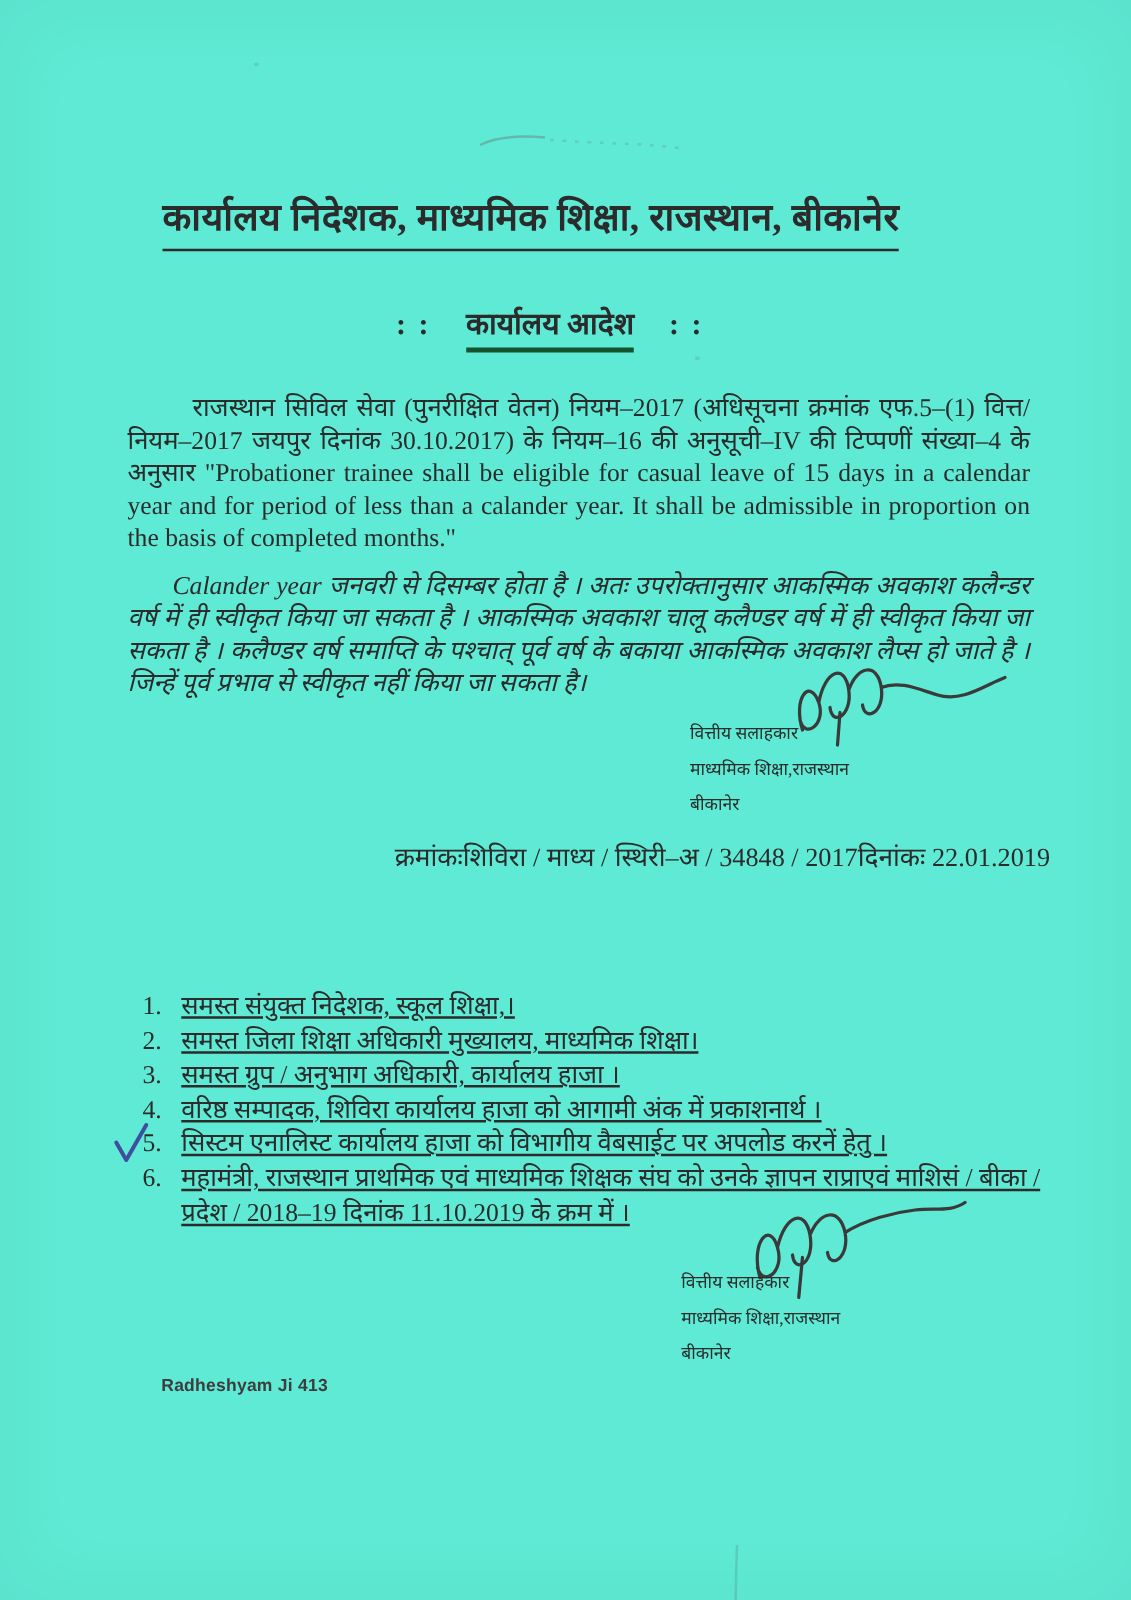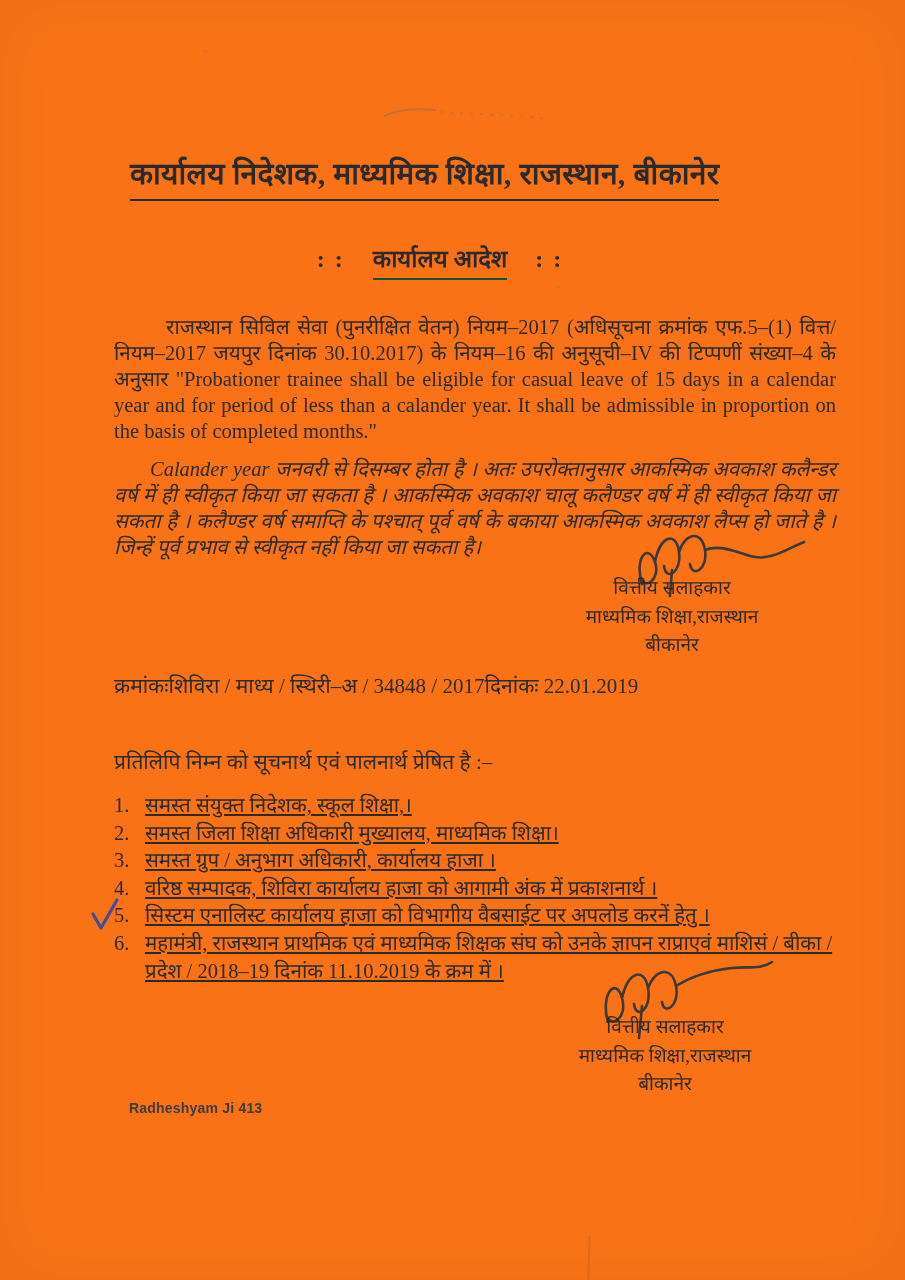"कार्यालय निदेशक, माध्यमिक शिक्षा," .page { background: #f97316 -> #5eead4 }
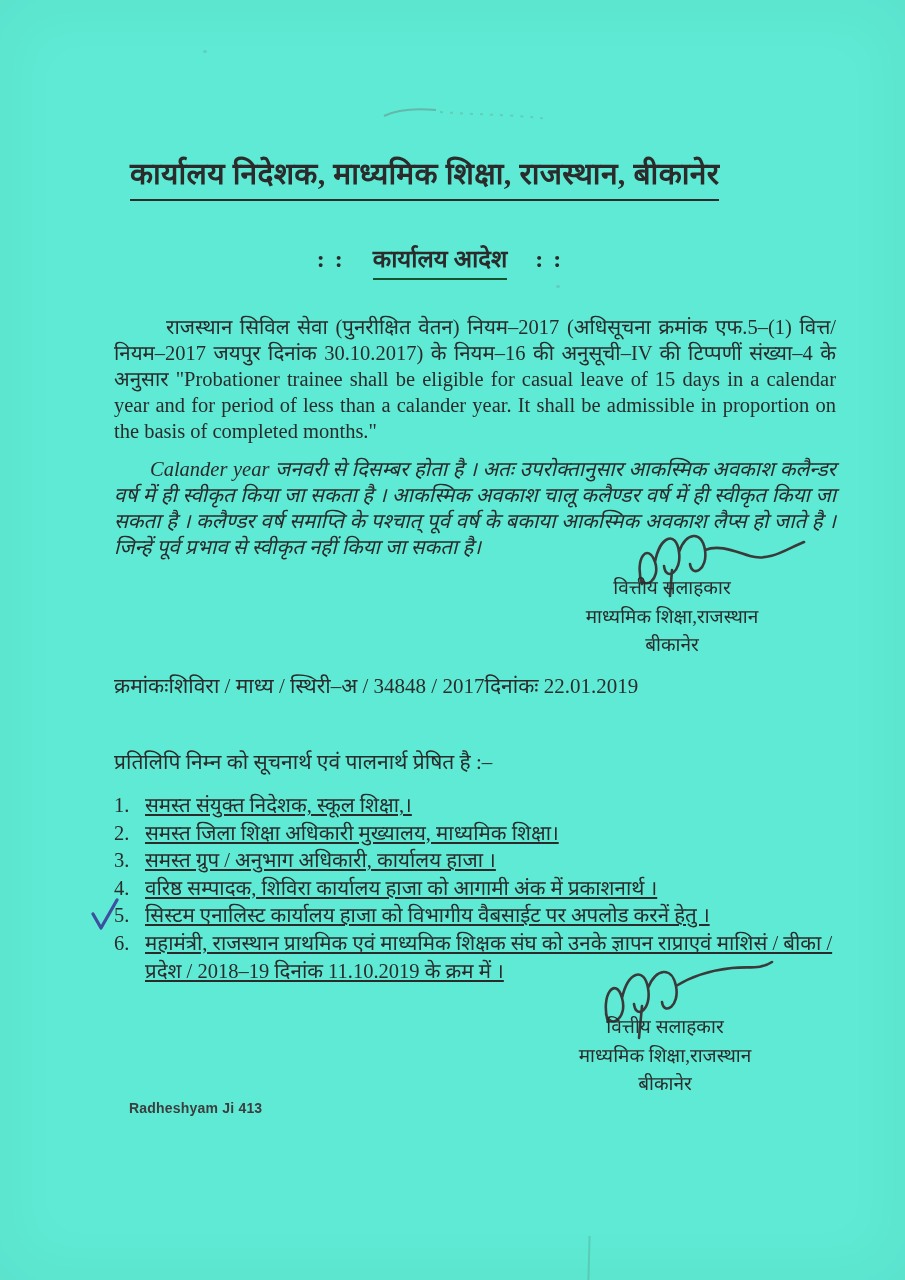"कार्यालय आदेश" .order-heading .title { border-bottom: 2px solid #14532d -> 4px solid #14532d }
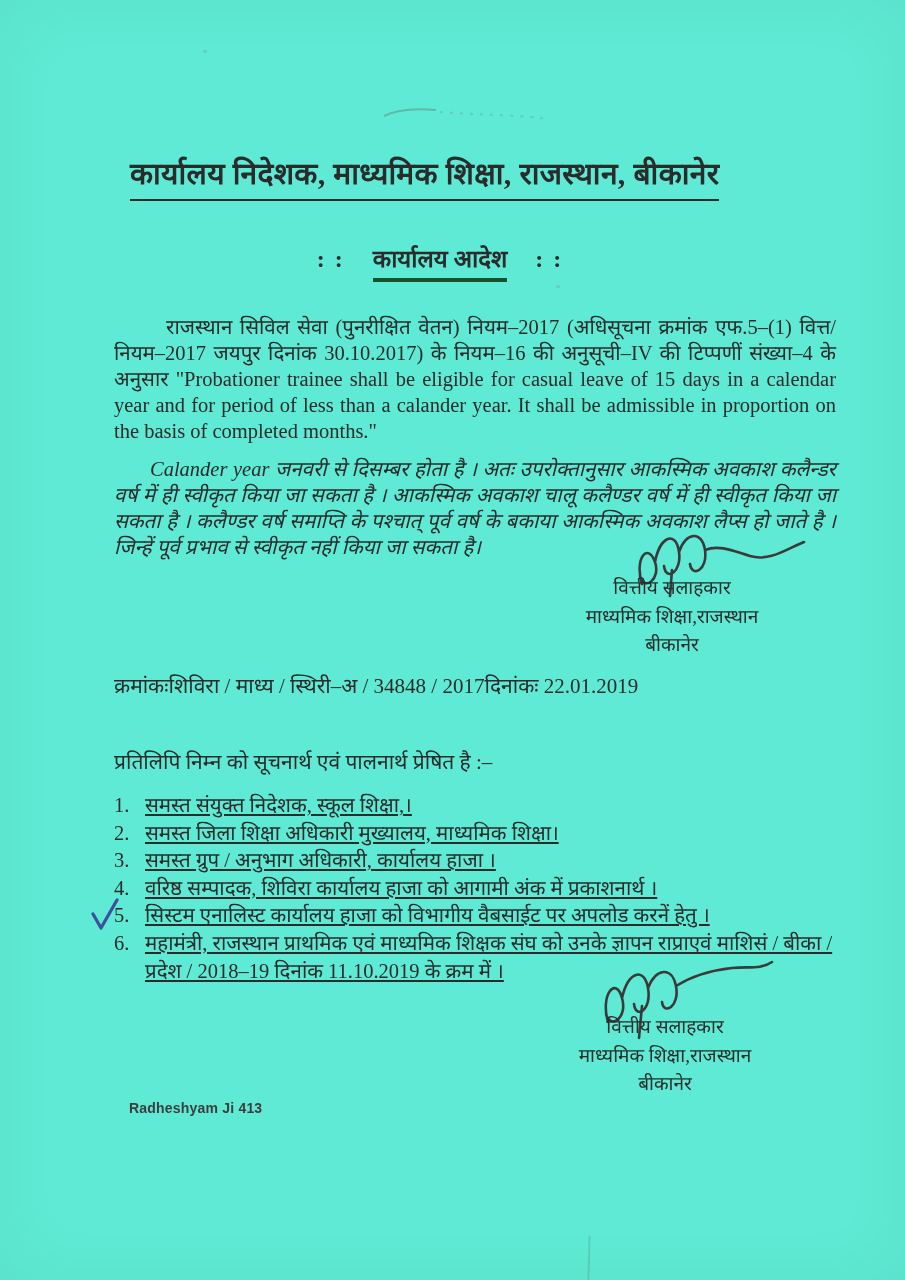"राजस्थान सिविल सेवा (पुनरीक्षित वेतन)" .para { left: 114px -> 102px }
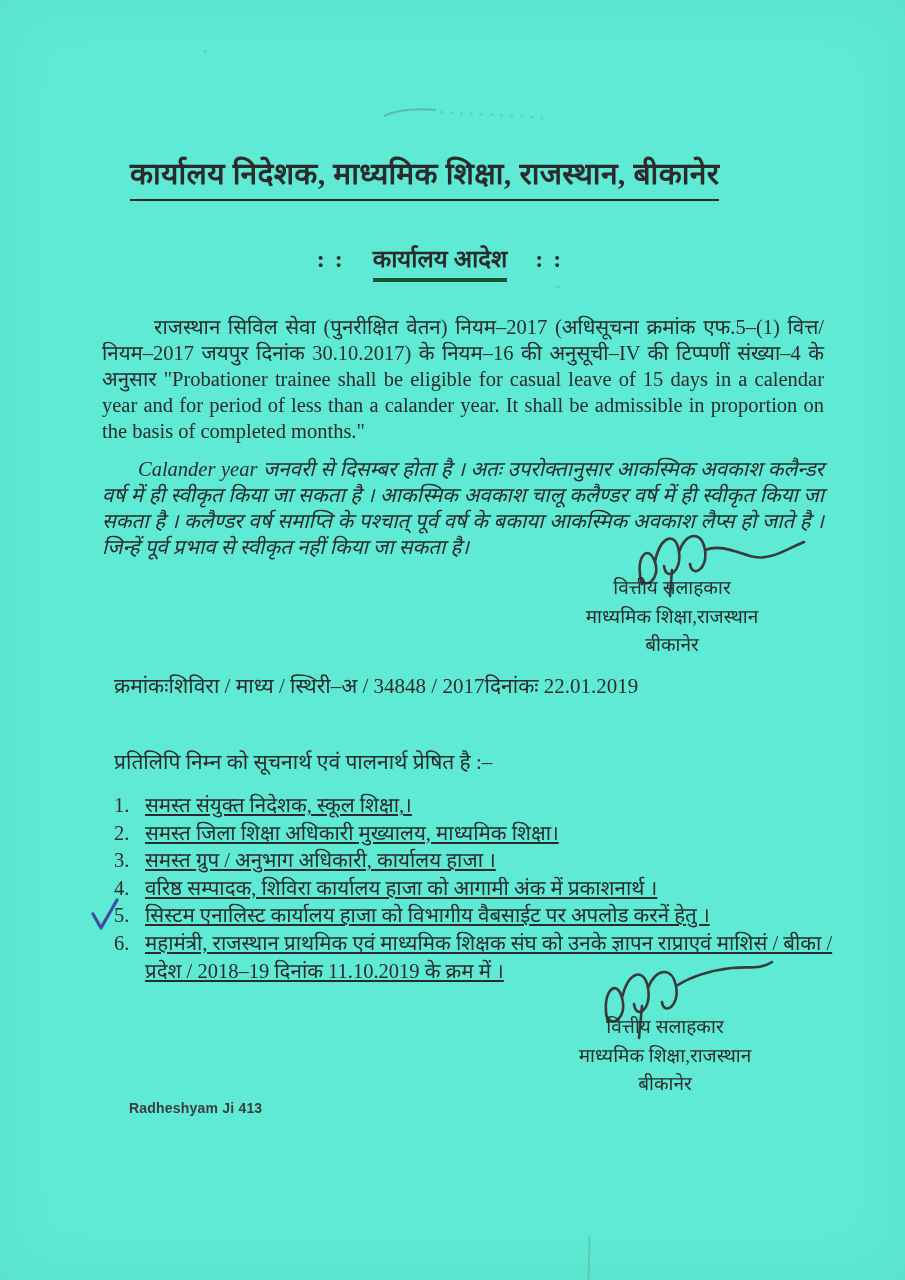"वित्तीय सलाहकार" .sigblock { font-size: 19px -> 14px; text-align: center -> none }
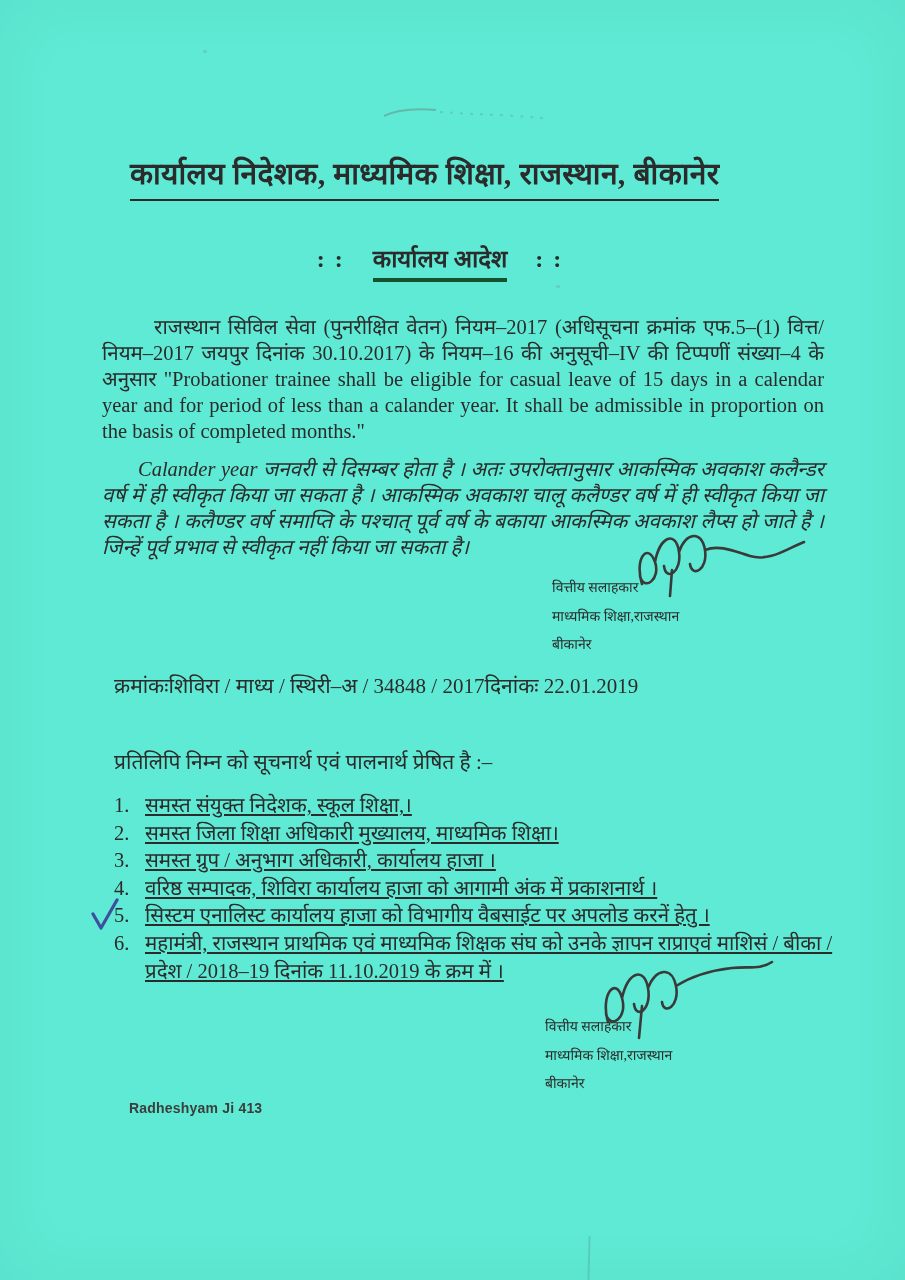"क्रमांकःशिविरा / माध्य / स्थिरी–अ" .ref-row { justify-content: flex-start -> flex-end }
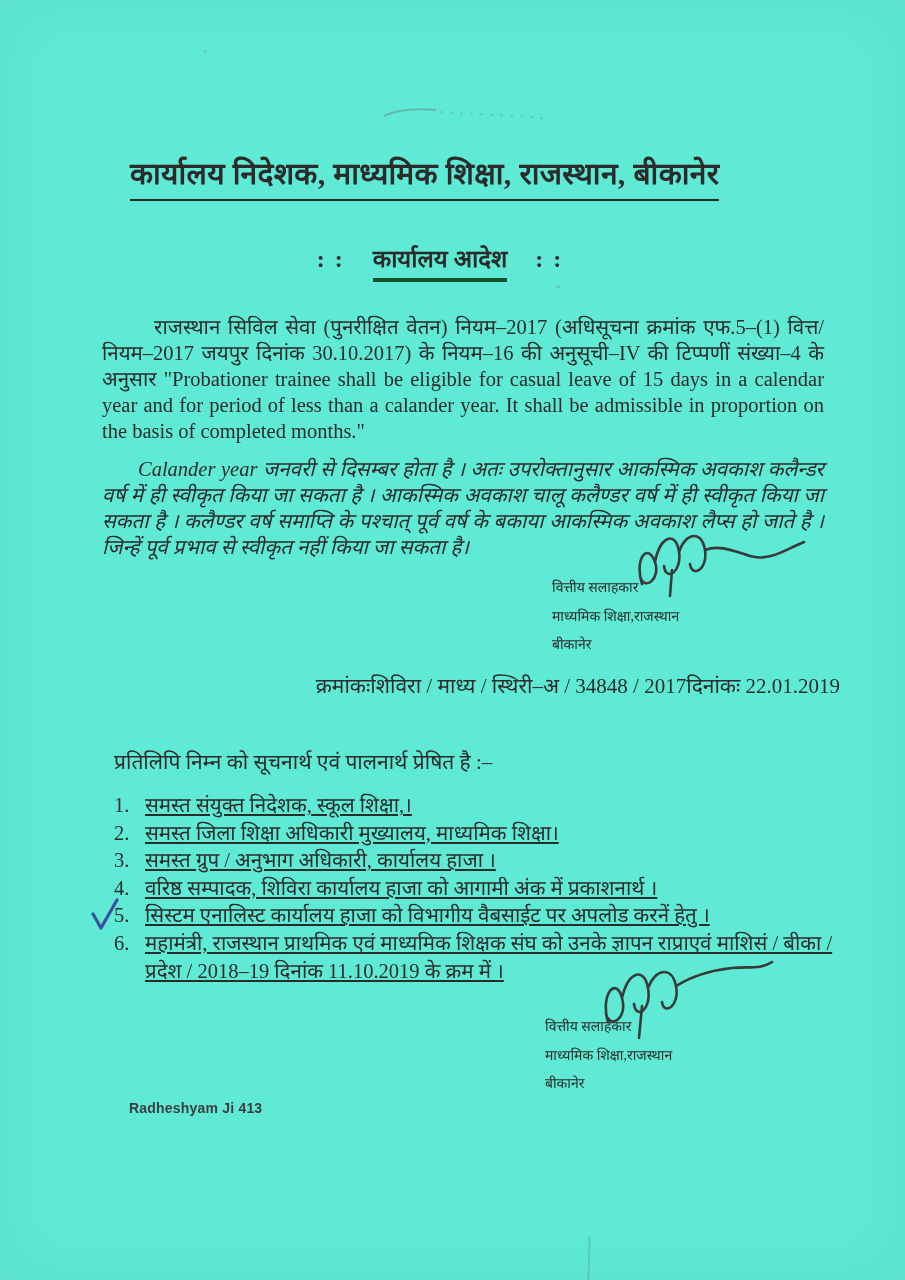"प्रतिलिपि निम्न को सूचनार्थ एवं" div.abs { html: <div>प्रतिलिपि निम्न को सूचनार्थ एवं पालनार्थ प्रेषित है :–</div> -> none }
